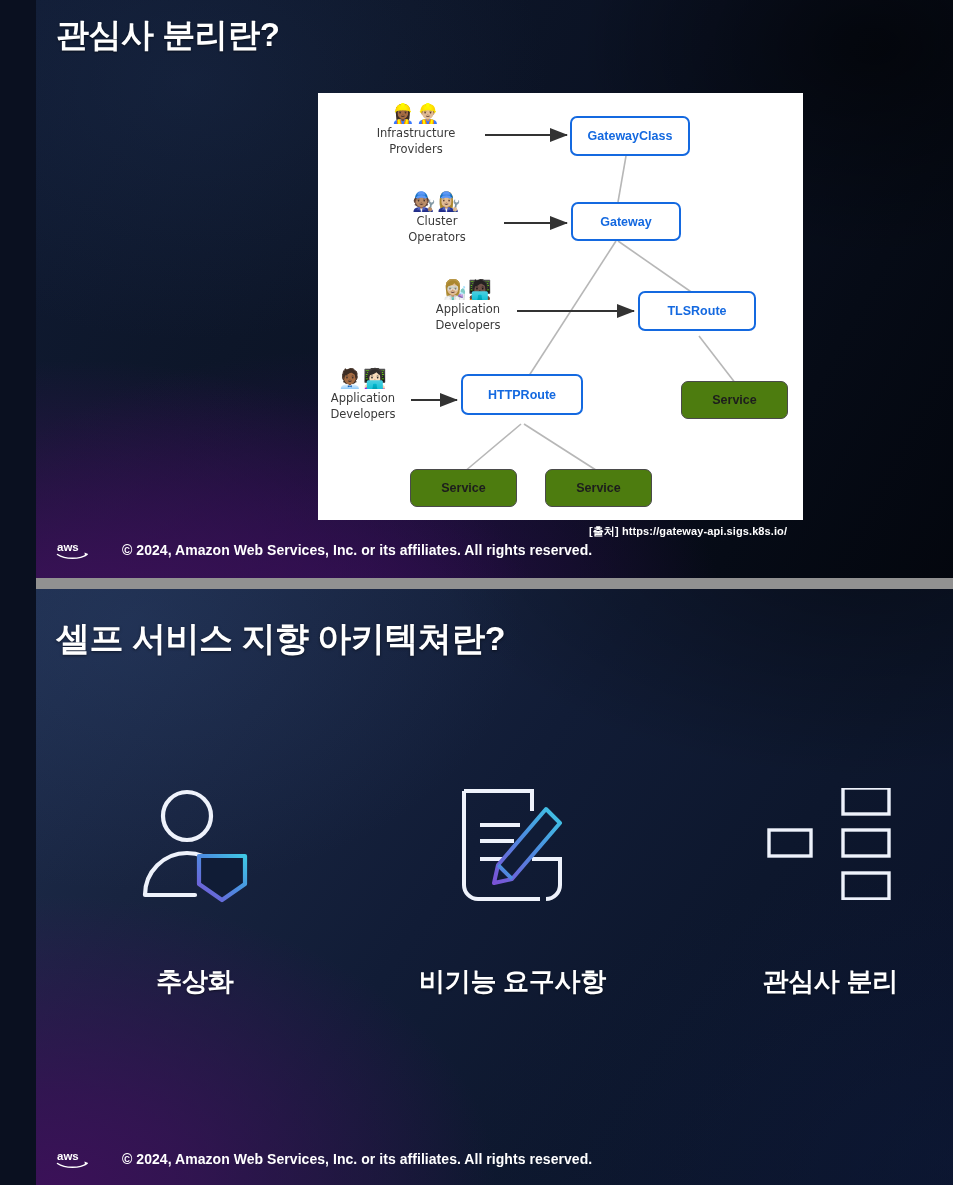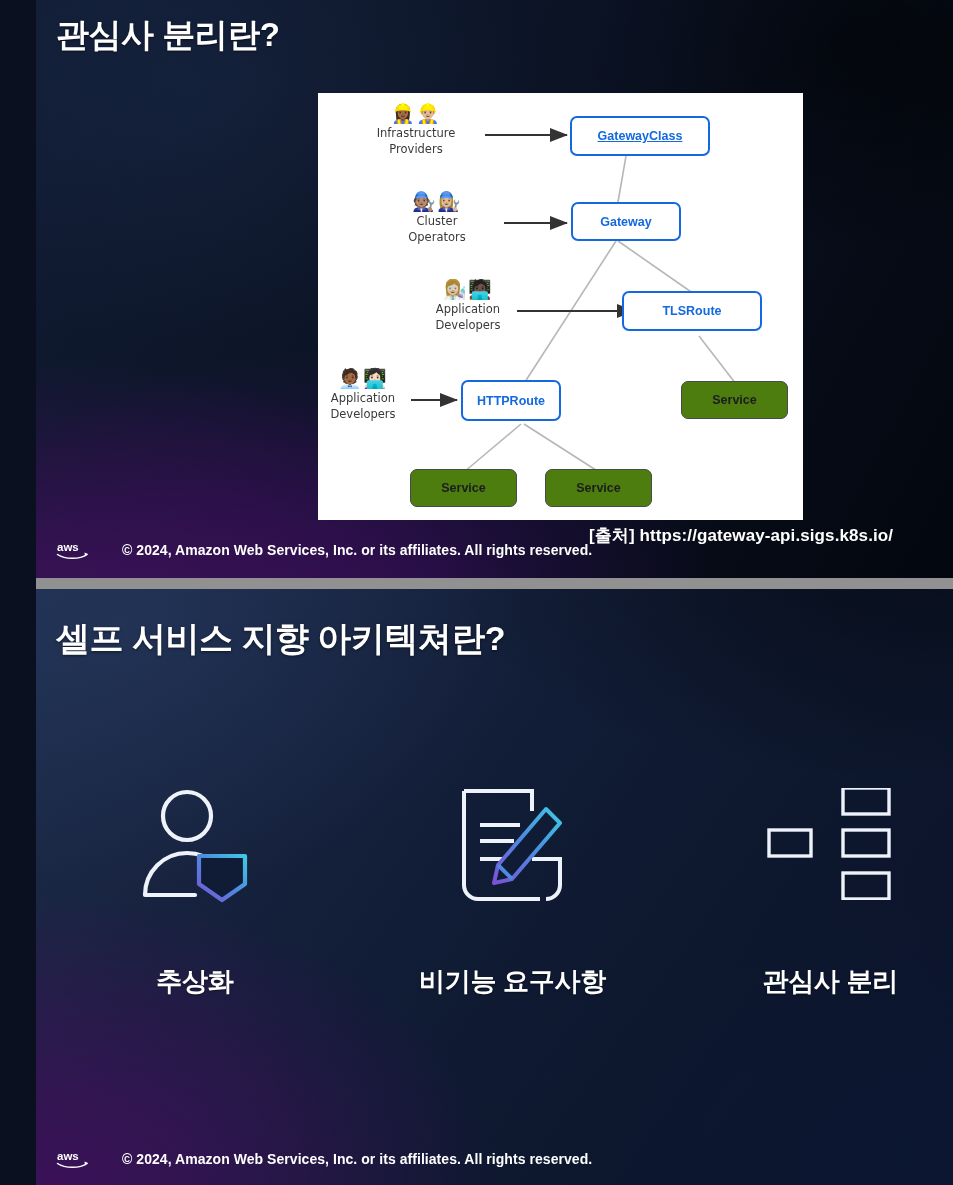"GatewayClass" div.dg-box { text-decoration: underline -> none; width: 140px -> 120px }
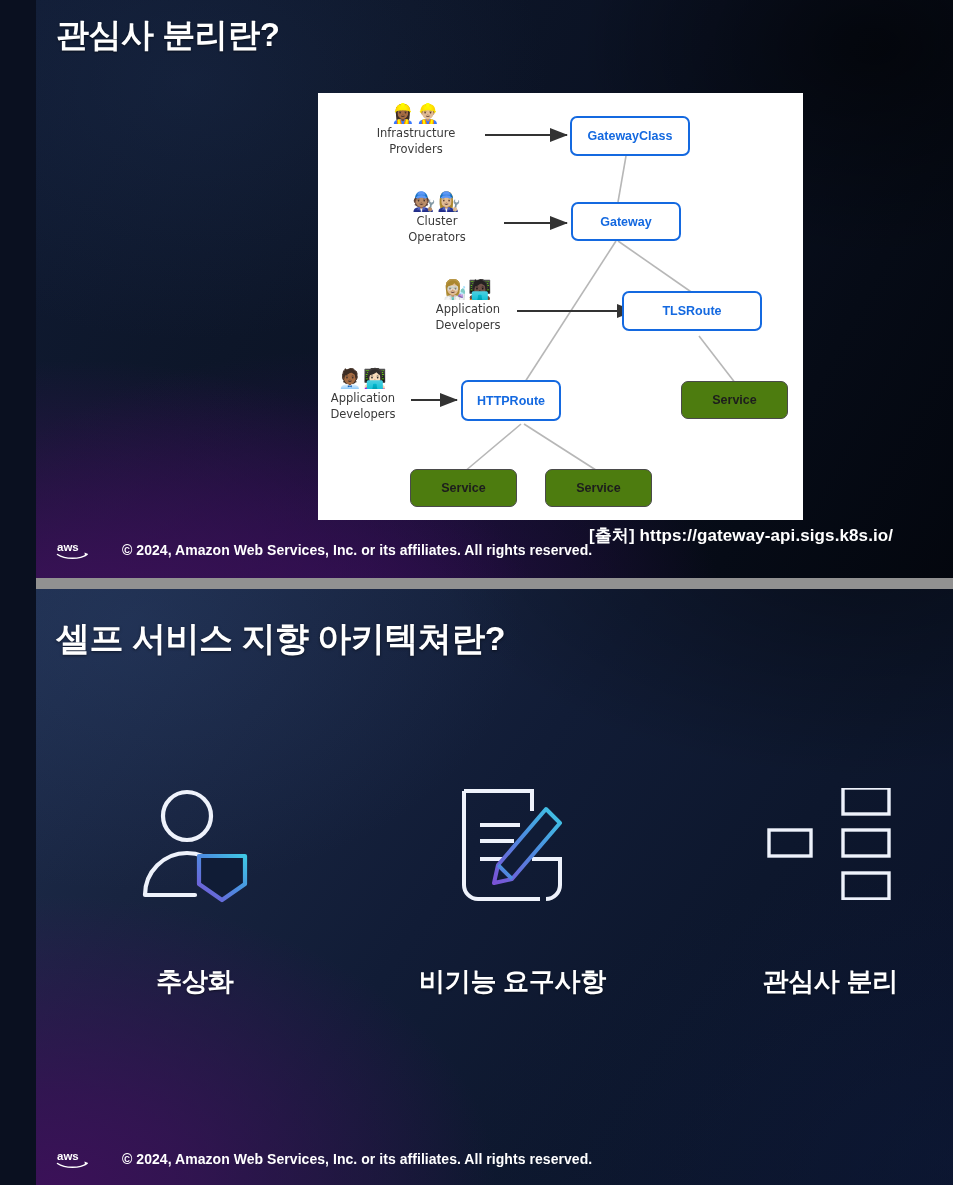"TLSRoute" div.dg-box { left: 304px -> 320px; width: 140px -> 118px }
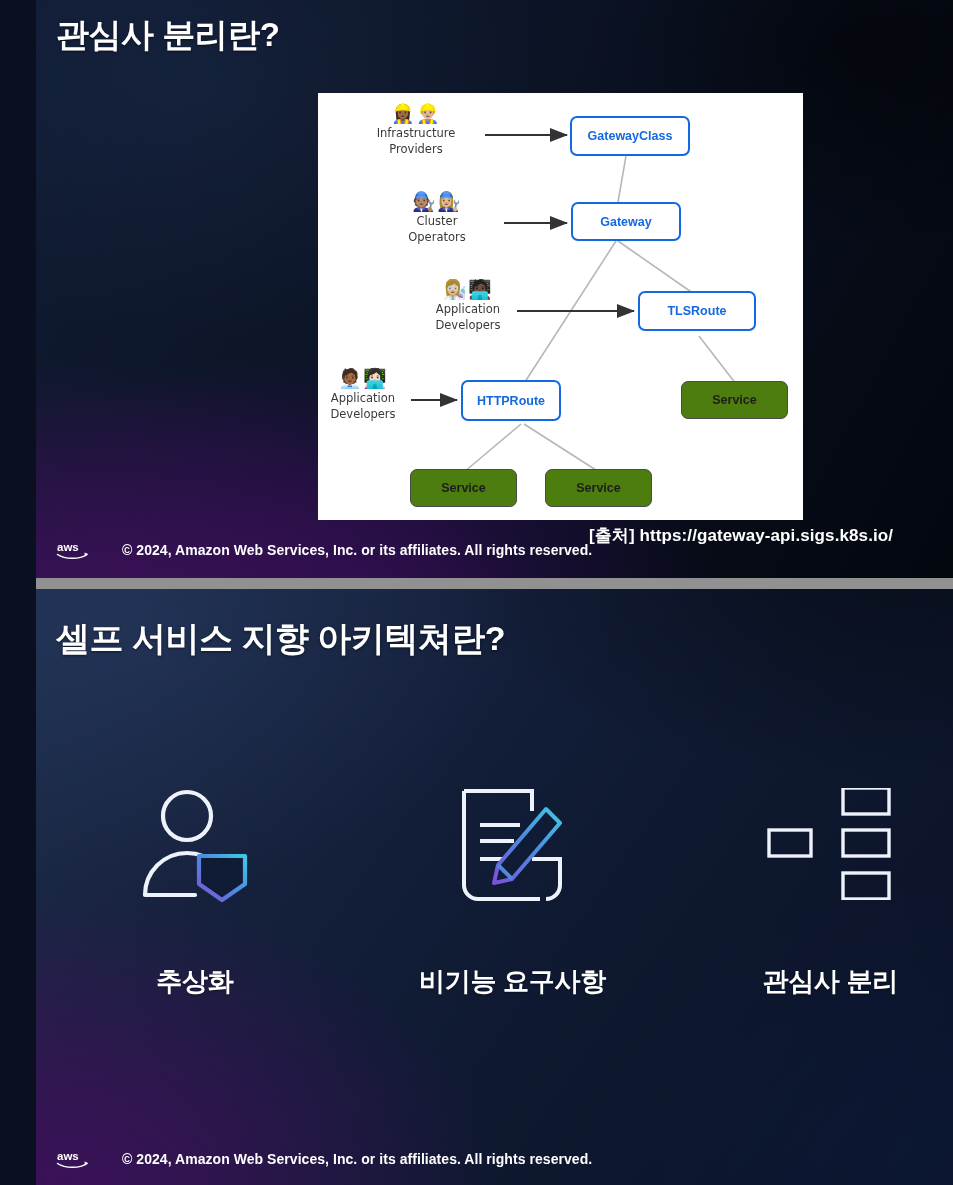"HTTPRoute" div.dg-box { top: 287px -> 281px; width: 100px -> 122px }
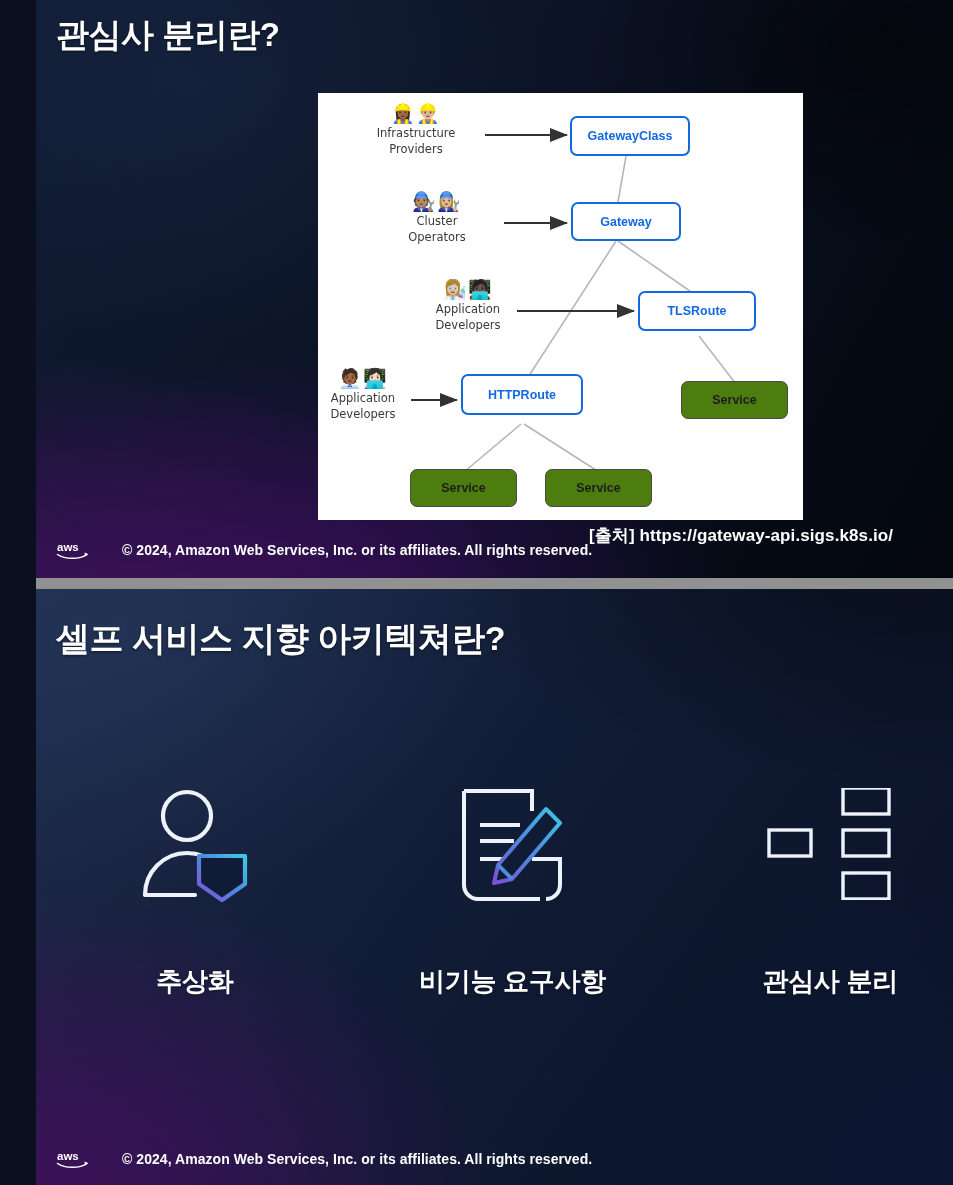"[출처] https://gateway-api.sigs.k8s.io/" .source-note { font-size: 17px -> 11px }
